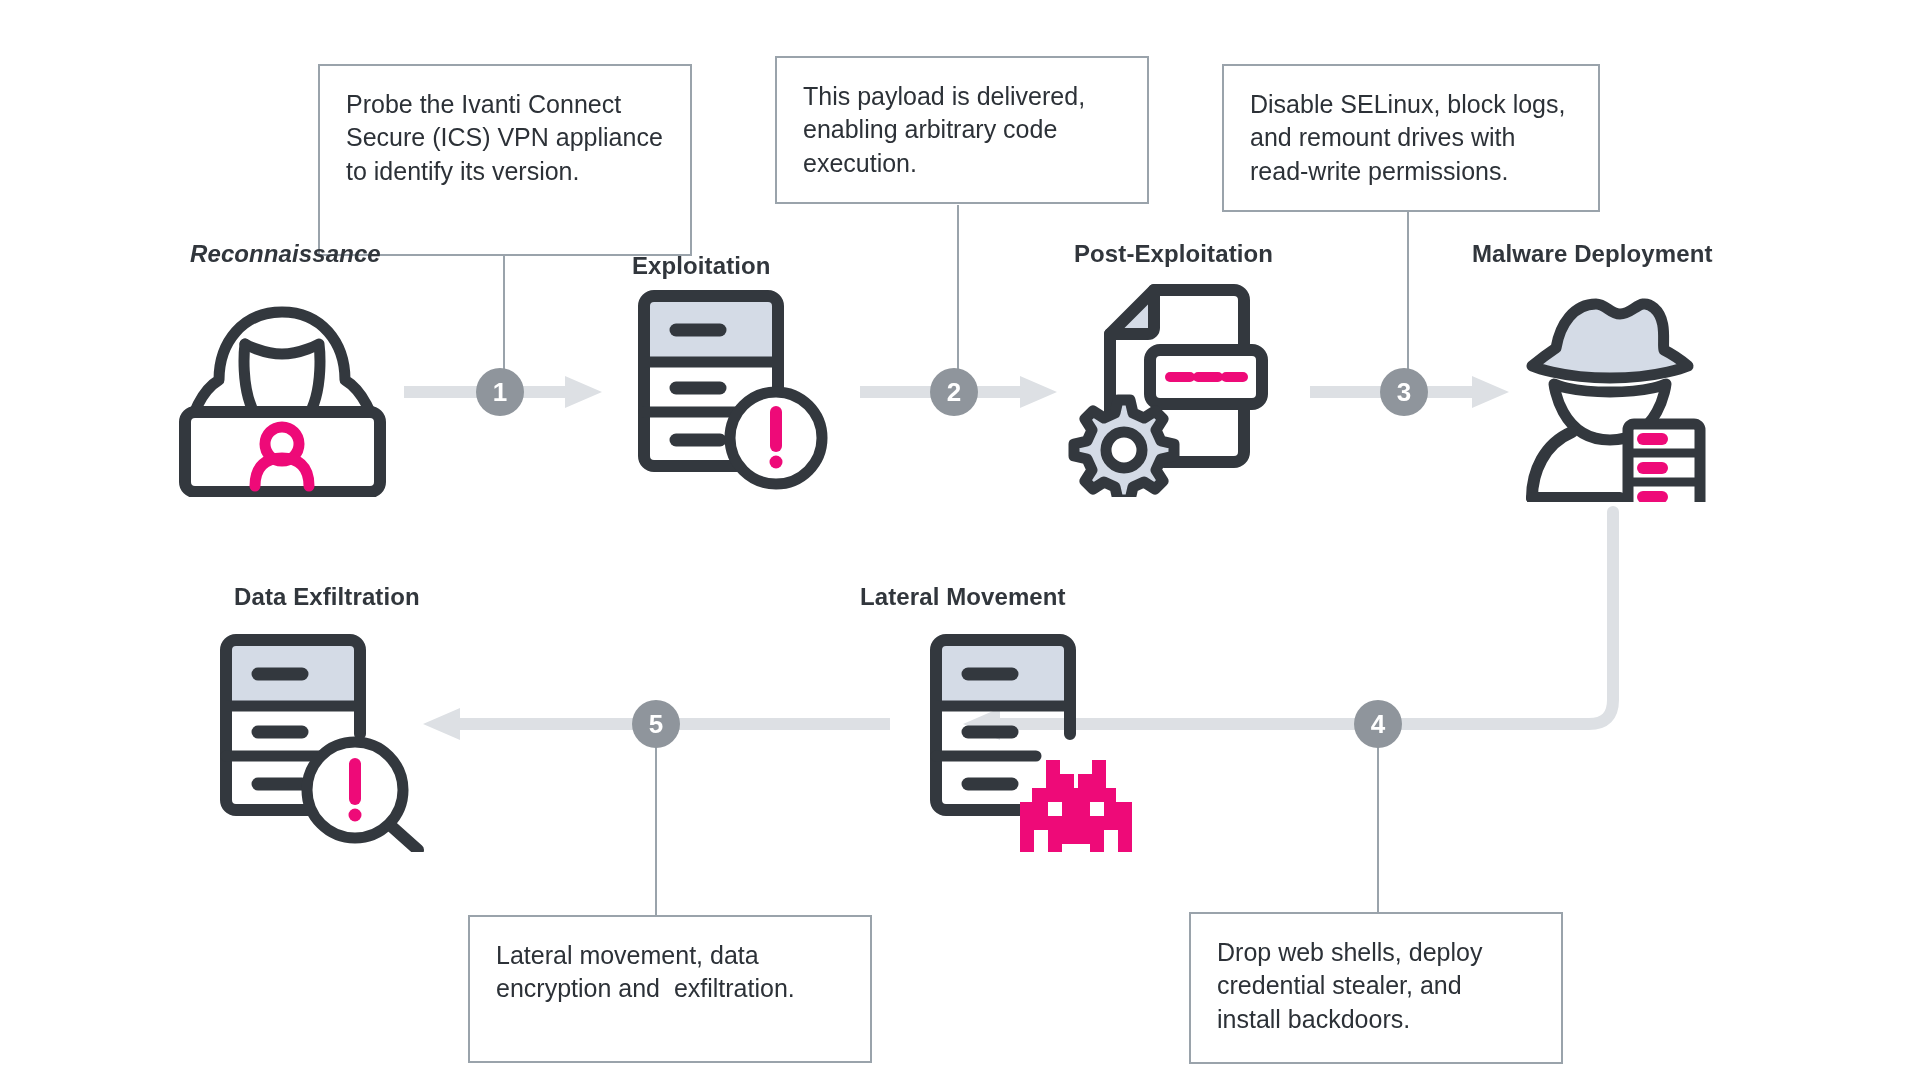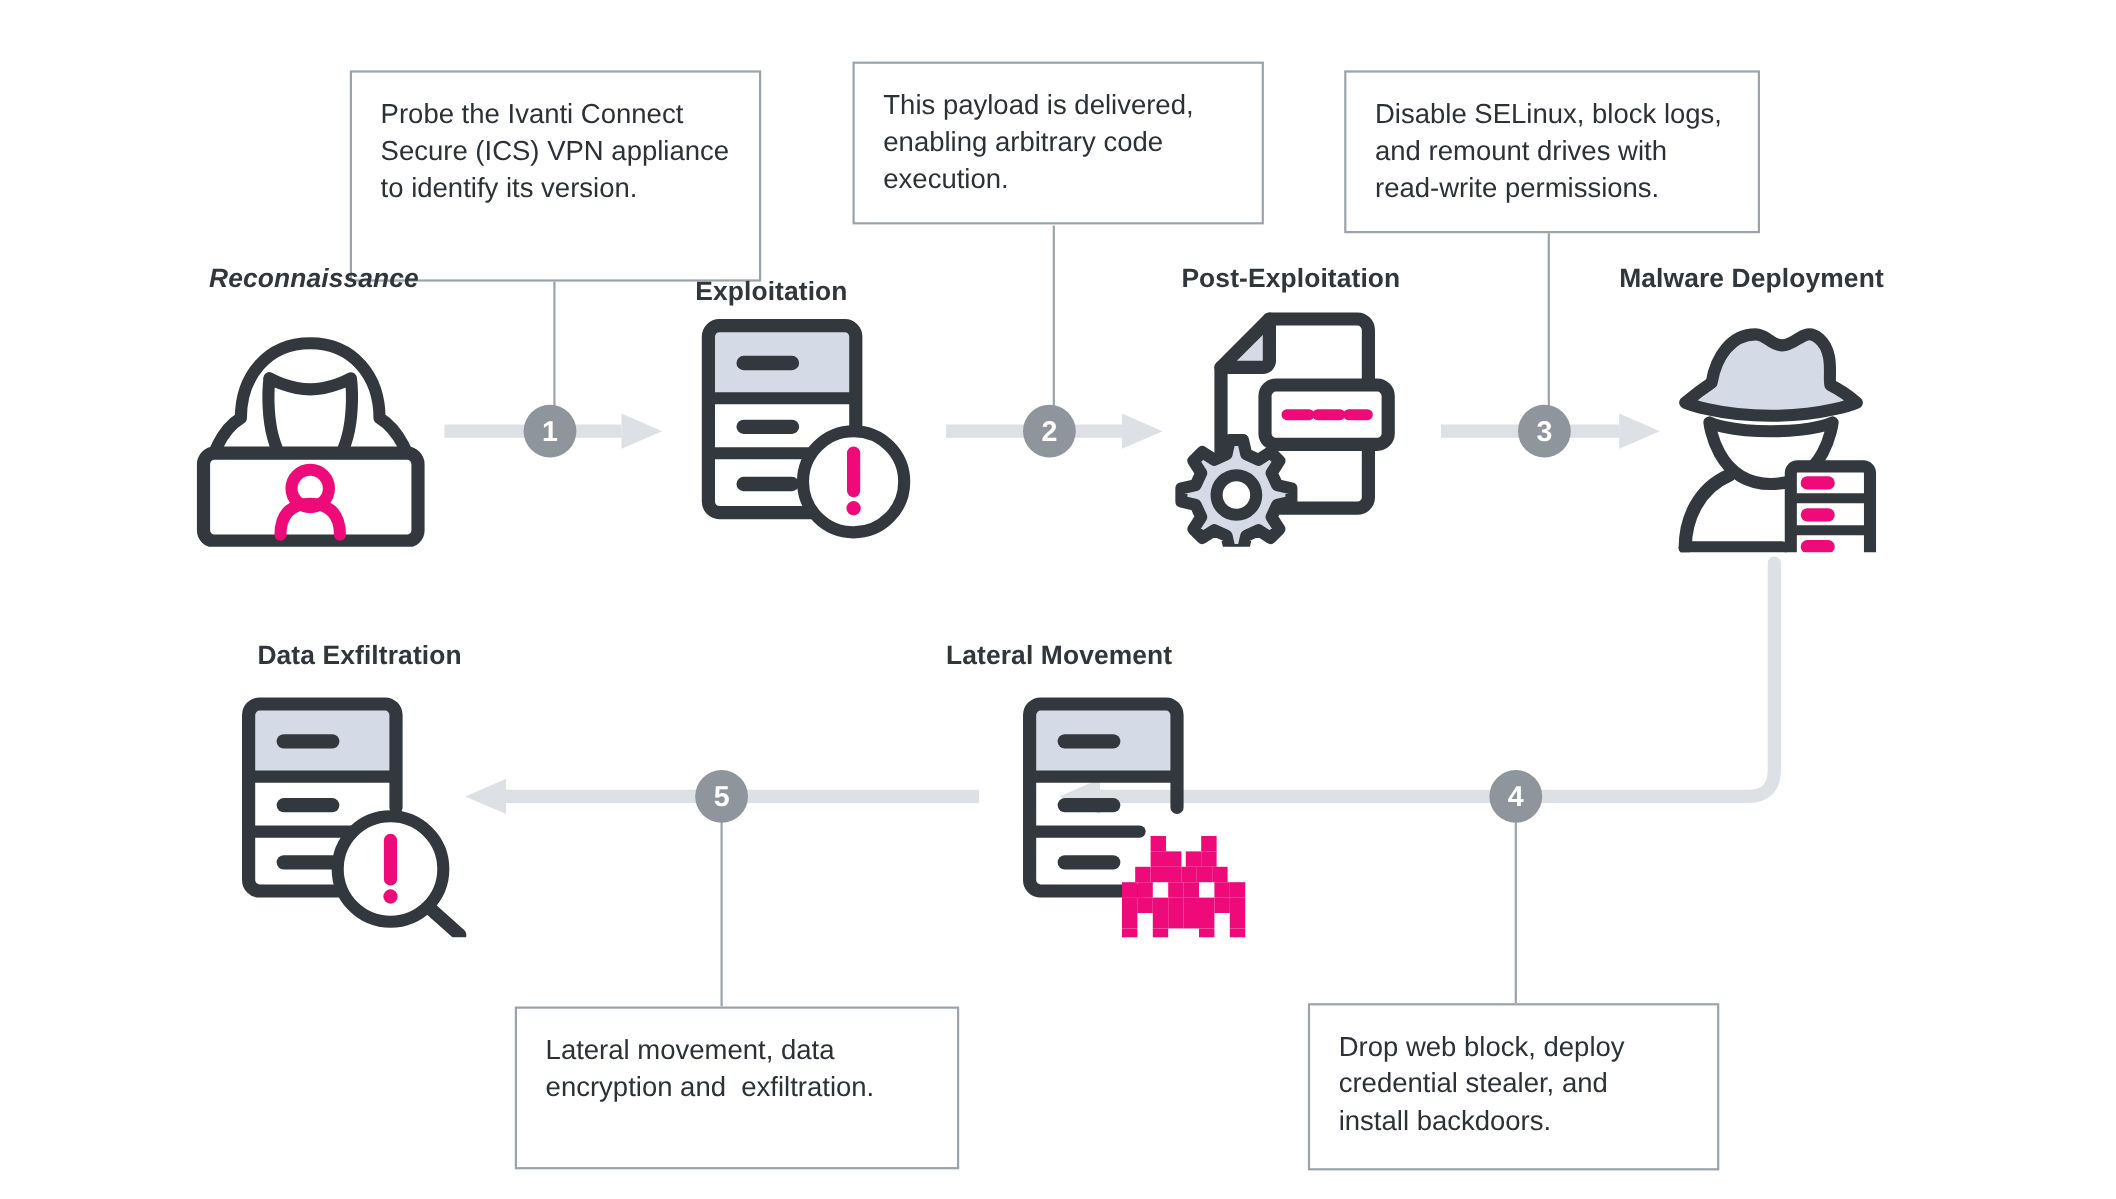"Drop web block, deploy" div.callout-text { text: block -> shells }
